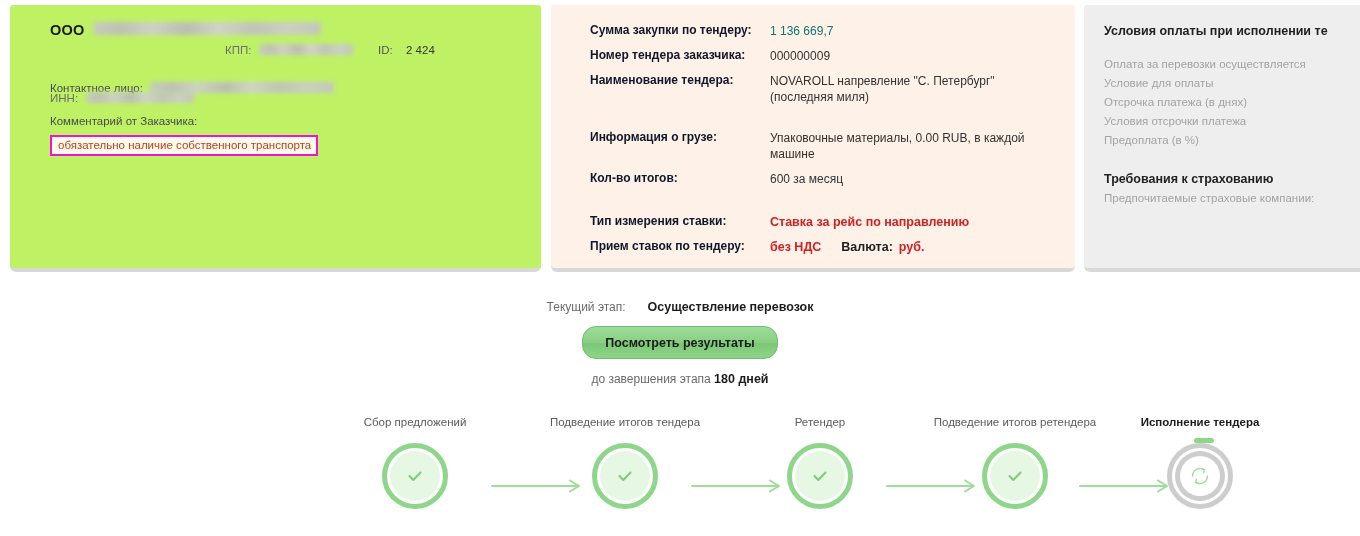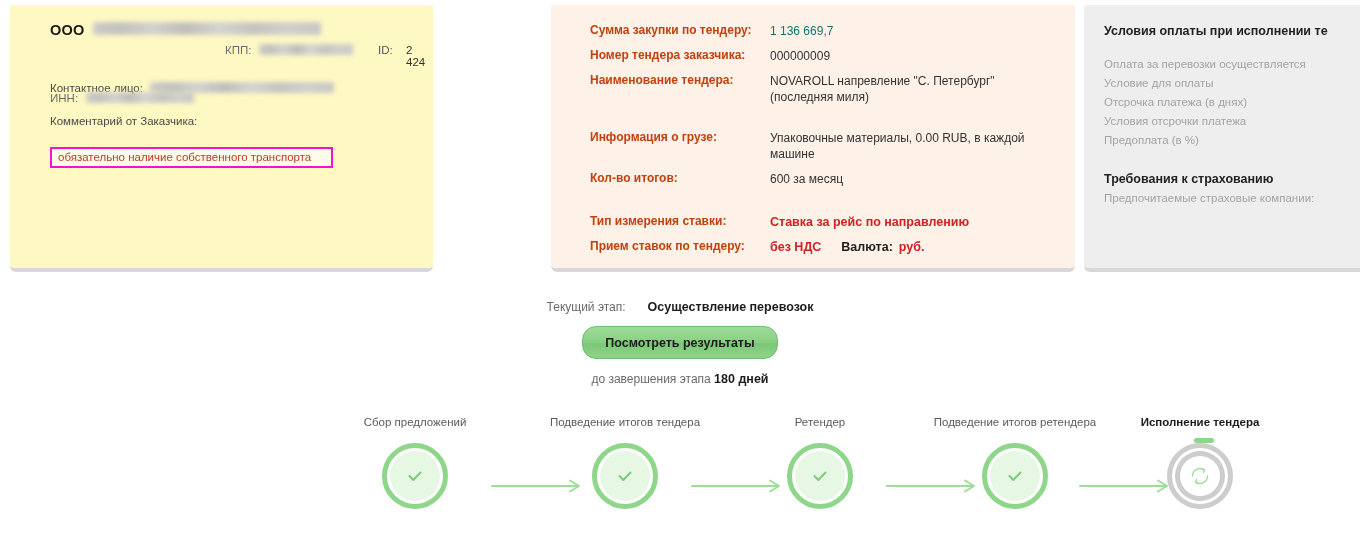"ООО" .panel-customer { background: #fef9c3 -> #bef264; width: 423px -> 531px }
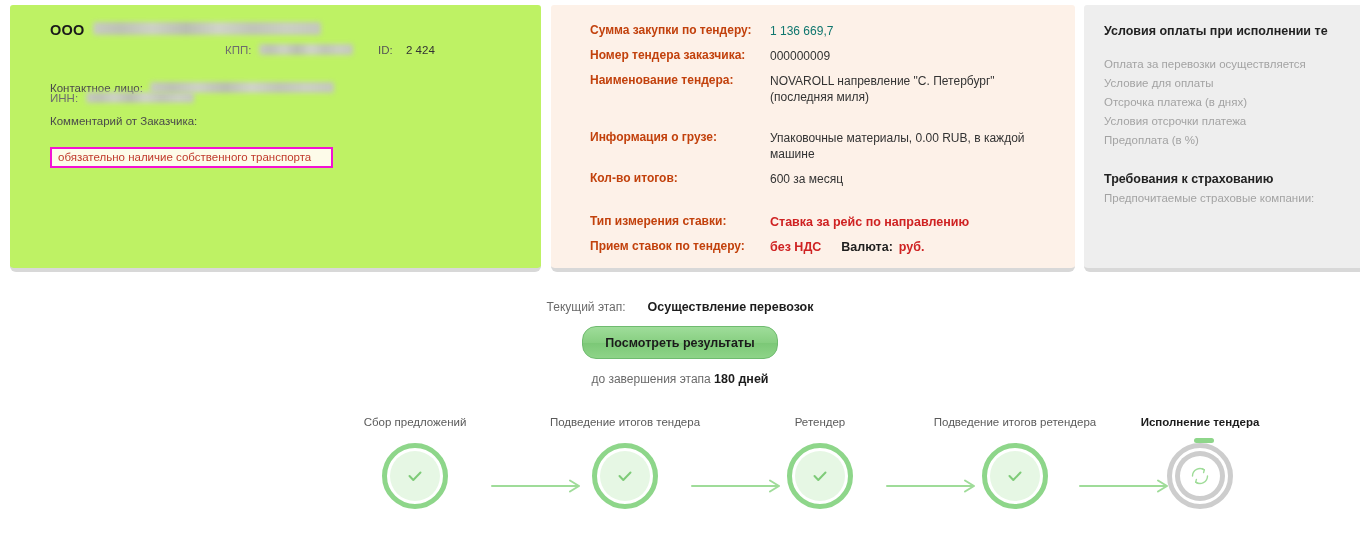"Сумма закупки по тендеру:" .tlabel { color: #c2410c -> #0f172a }
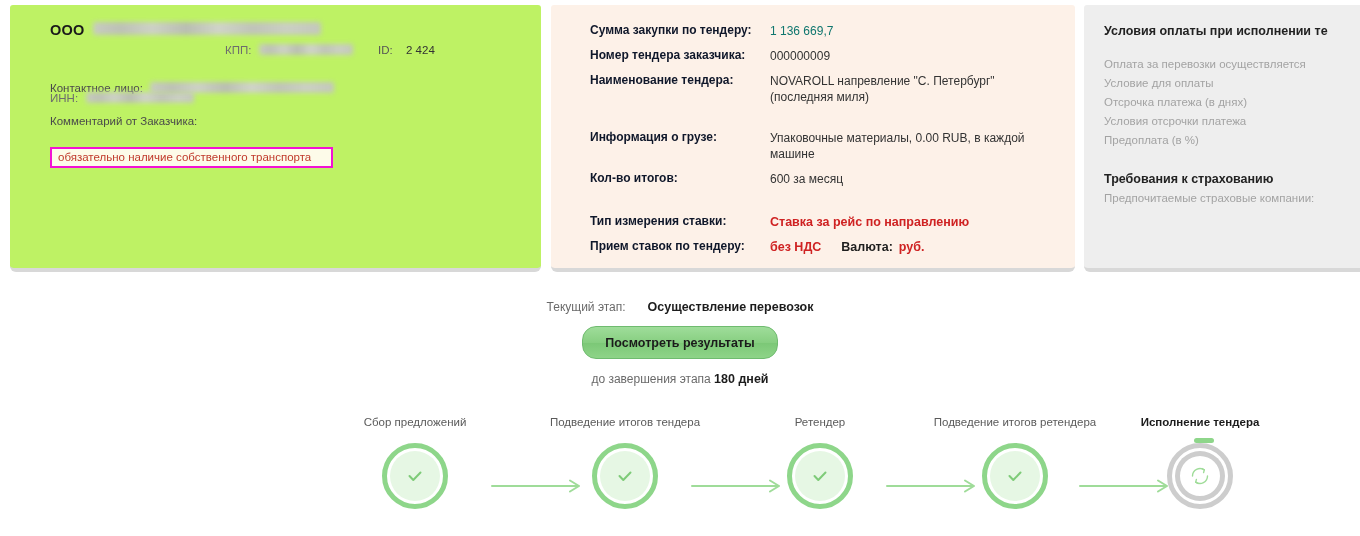"обязательно наличие собственного" .comment-box { margin-top: 20px -> 8px; padding: 2px 20px 3px 6px -> 2px 5px 3px 6px }
